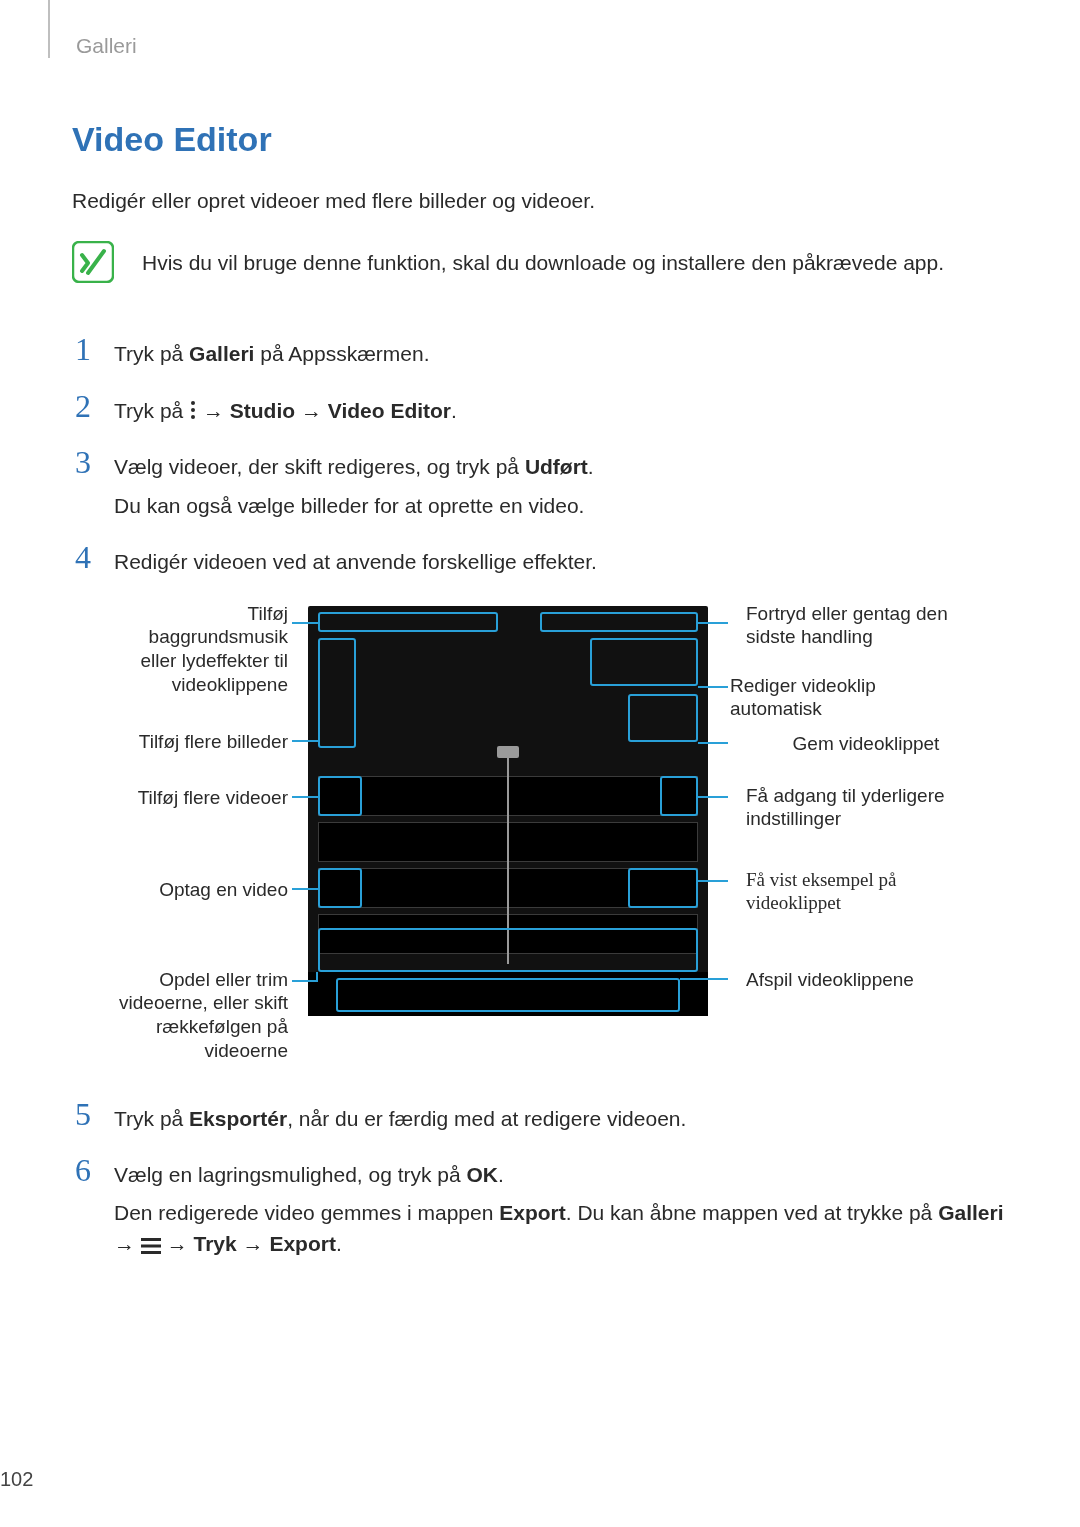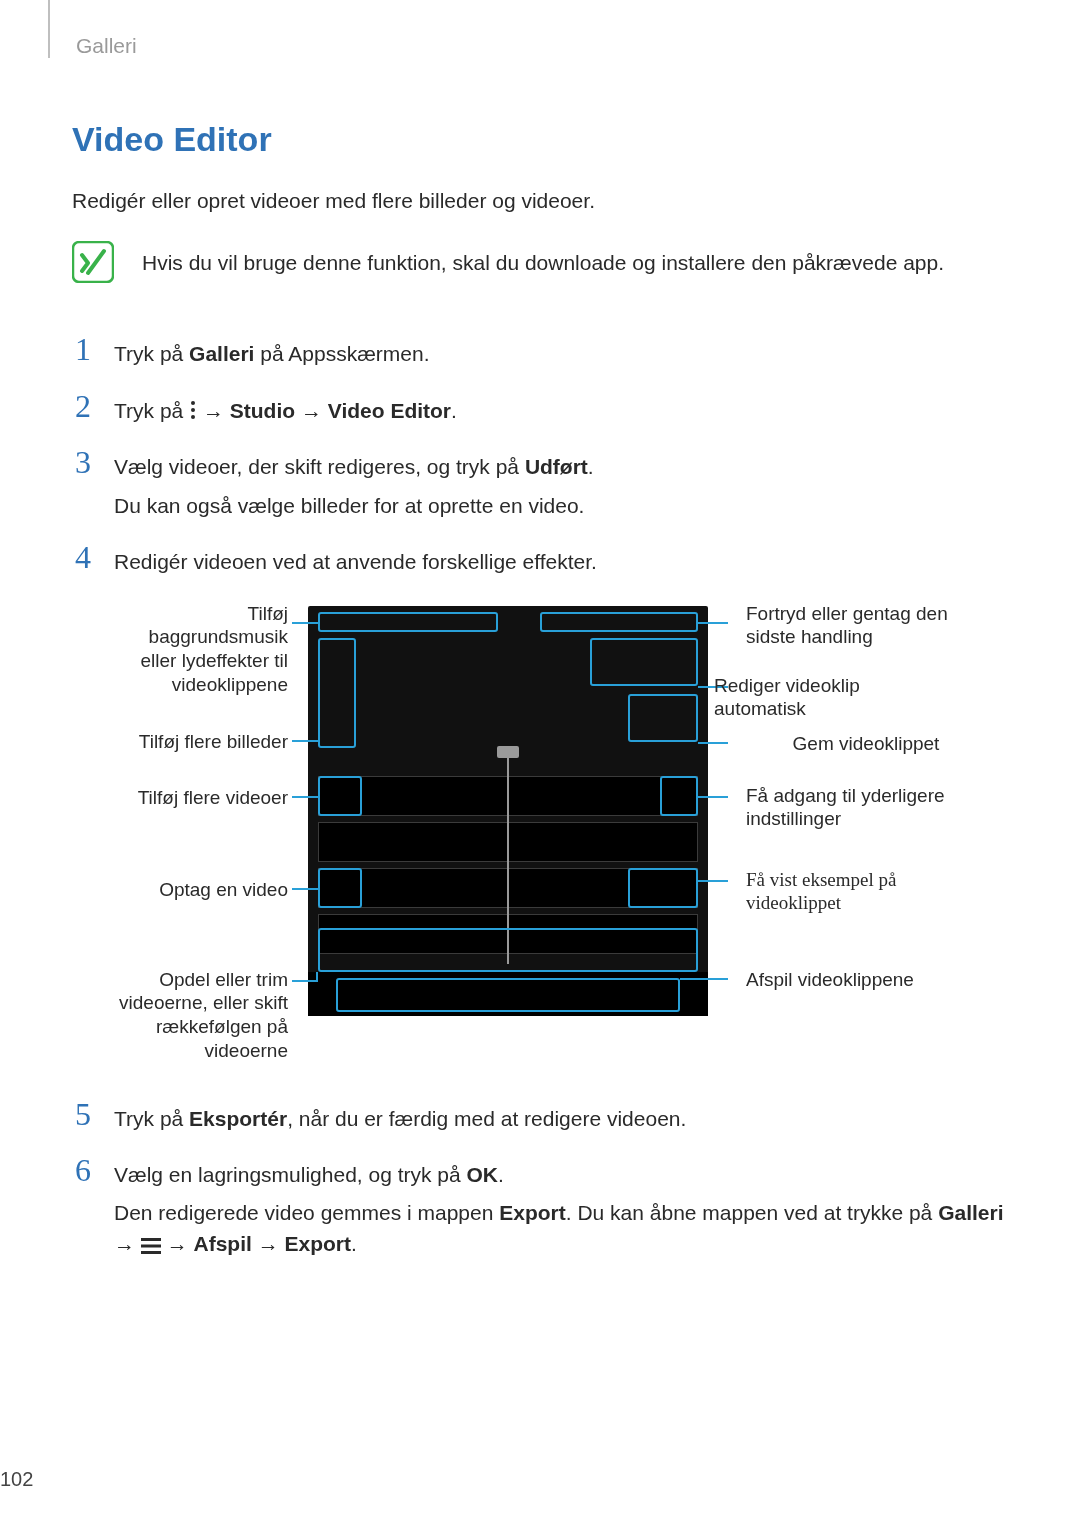"Rediger videoklip automatisk" div.lbl { left: 590px -> 606px }
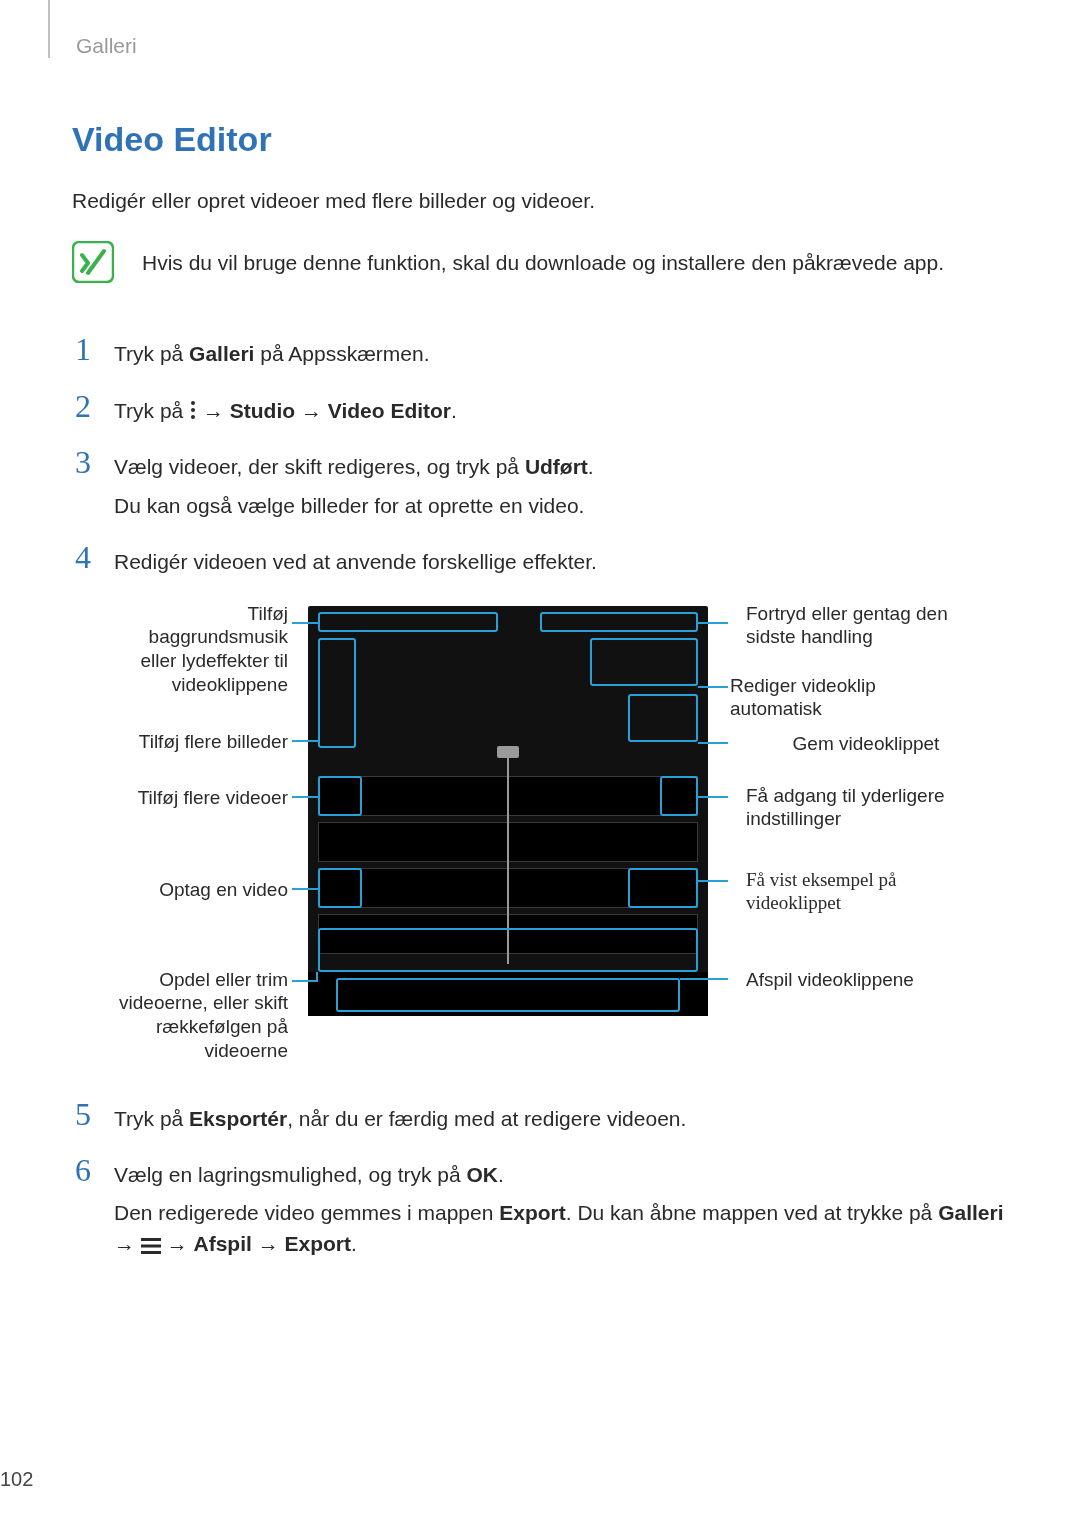"Afspil" span.b { text: Afspil -> Tryk }
